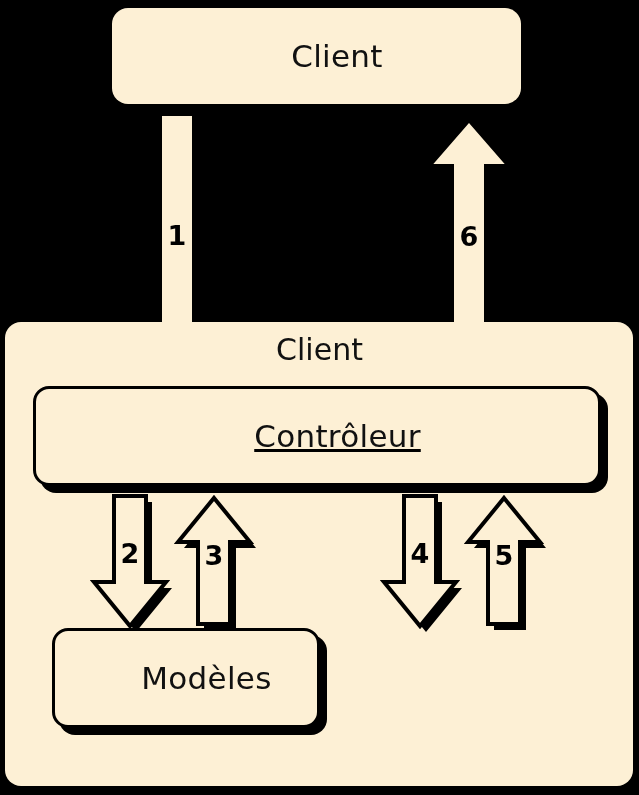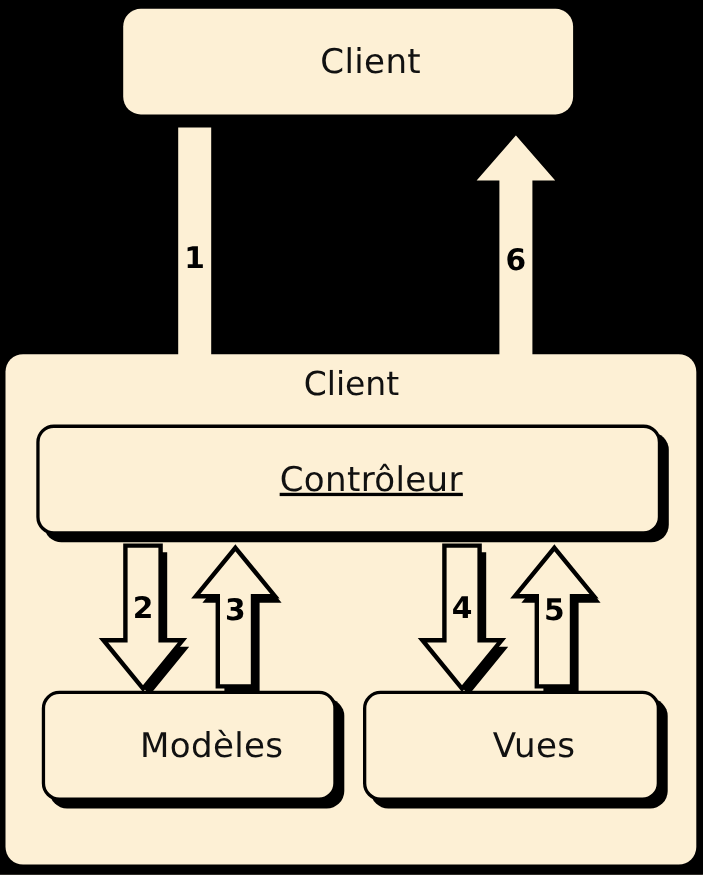"Modèles" #modeles-box { left: 38px -> 52px }
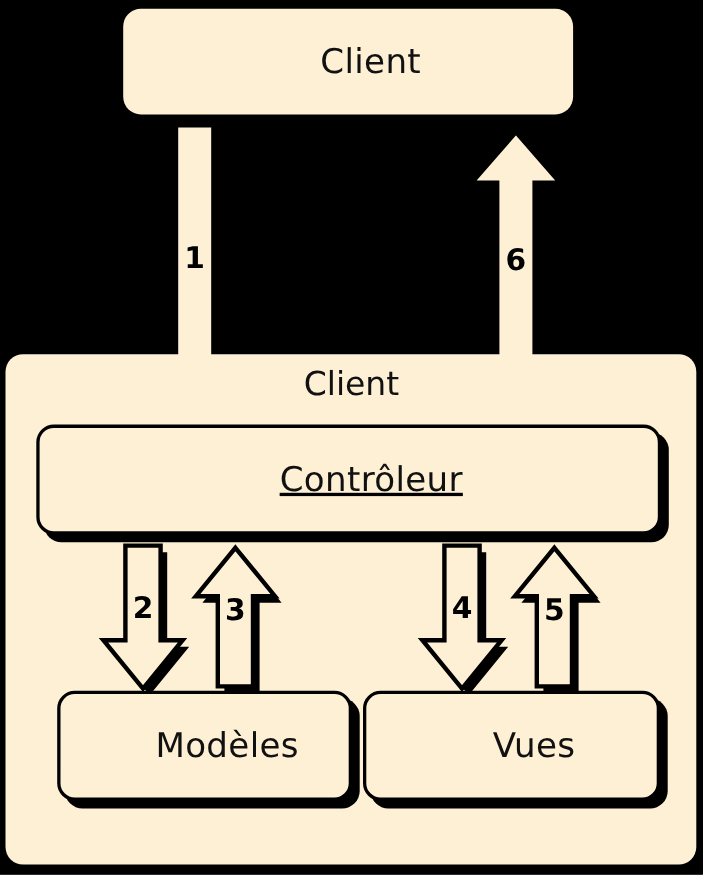"Vues" div.node { html: <div> <span>Vues</span> </div> -> none }
